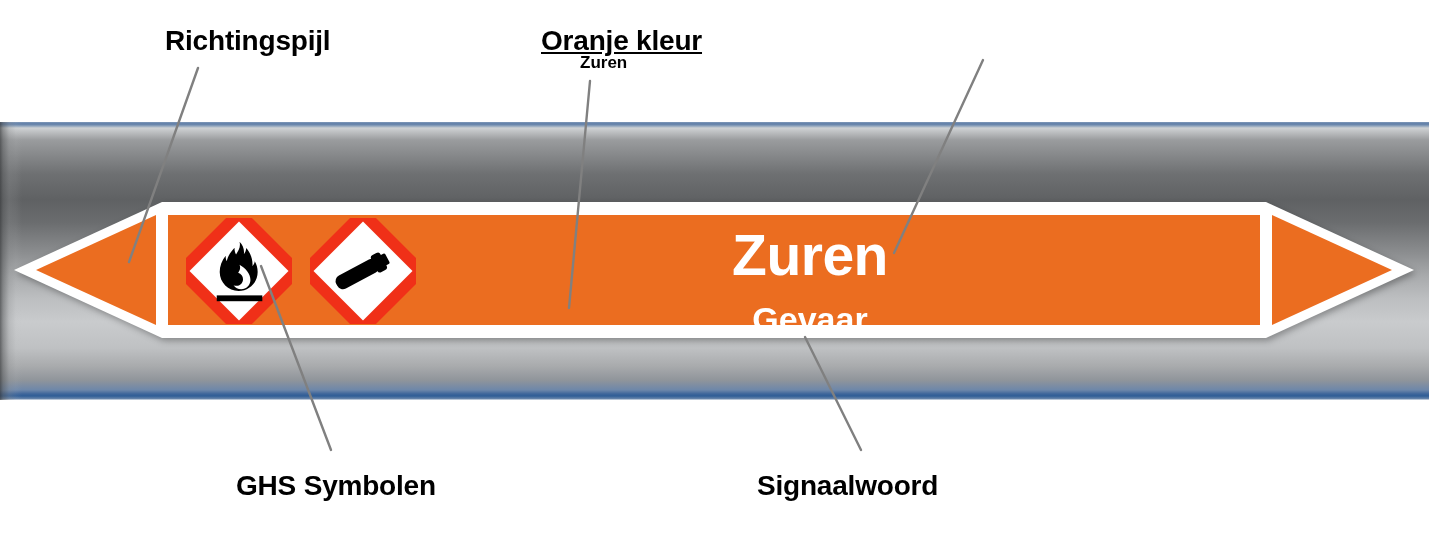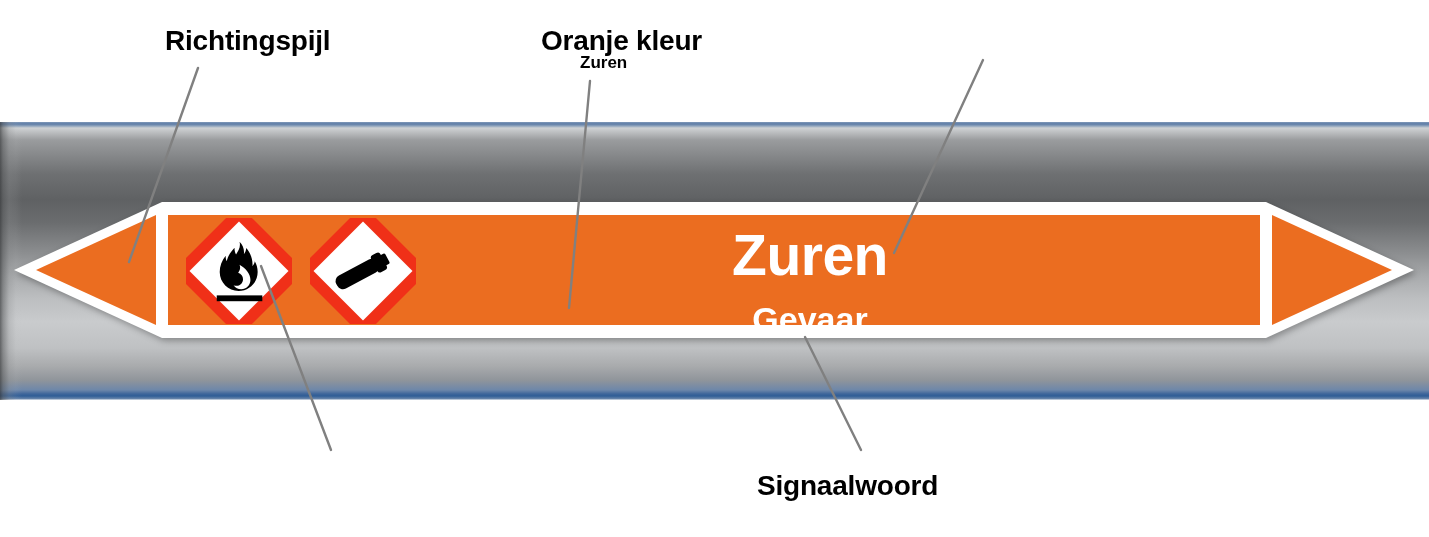"Oranje kleur" .lbl-oranjekleur { text-decoration: none -> underline }
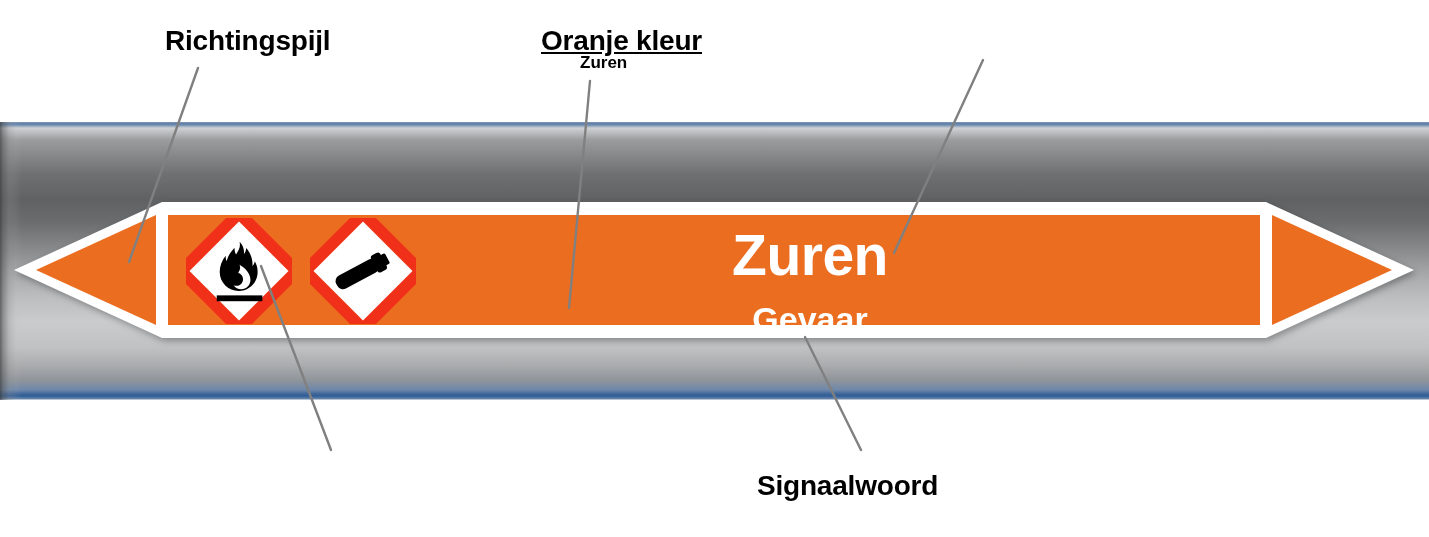"GHS Symbolen" div.callout { html: none -> <div>GHS Symbolen</div> }
